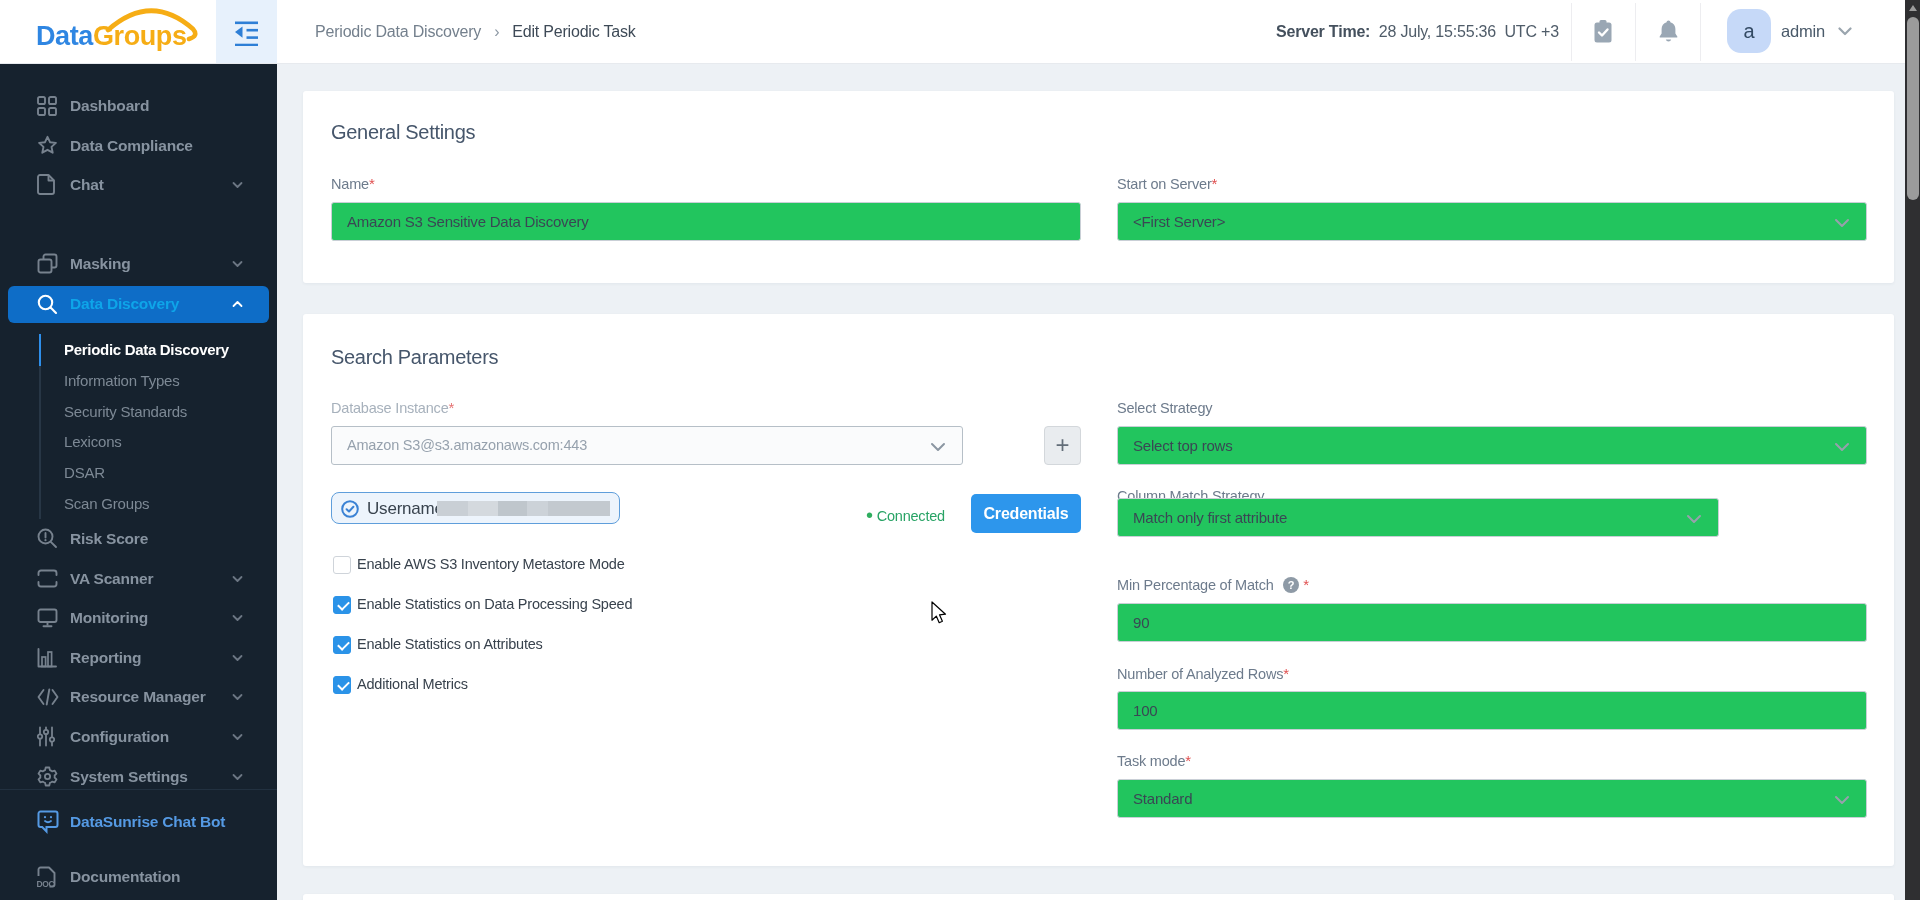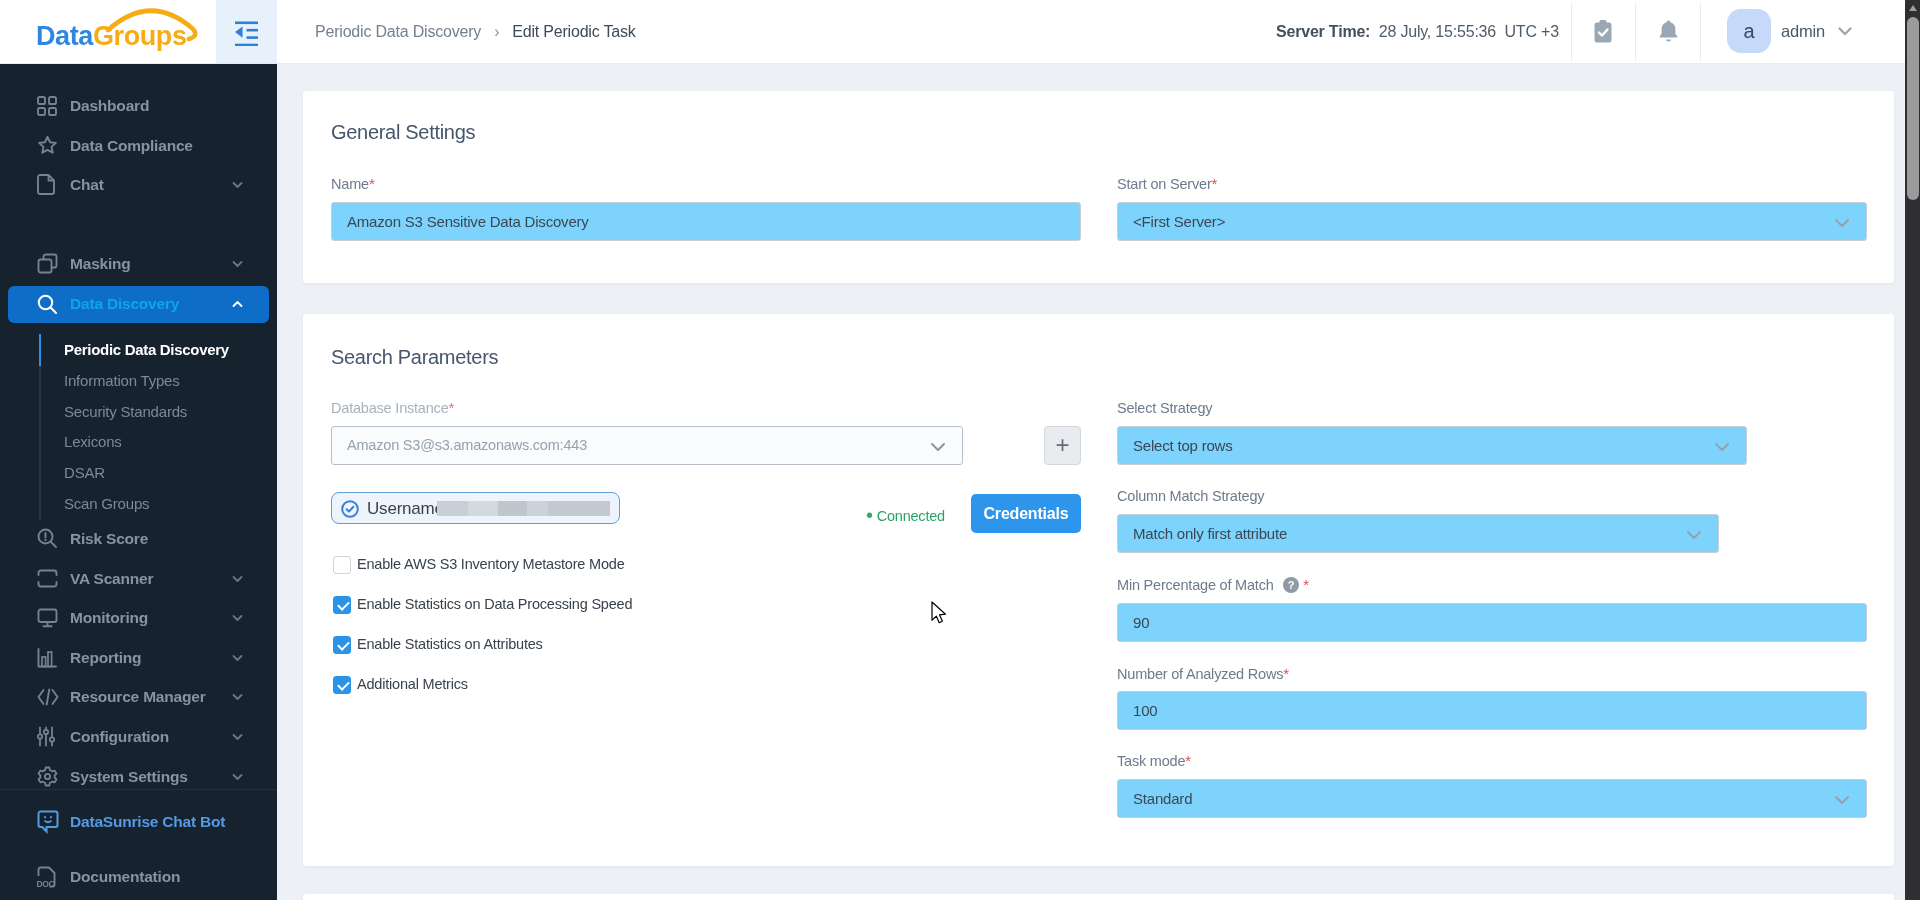"Amazon S3 Sensitive Data Discovery" .inp { background: #7dd3fc -> #22c55e }
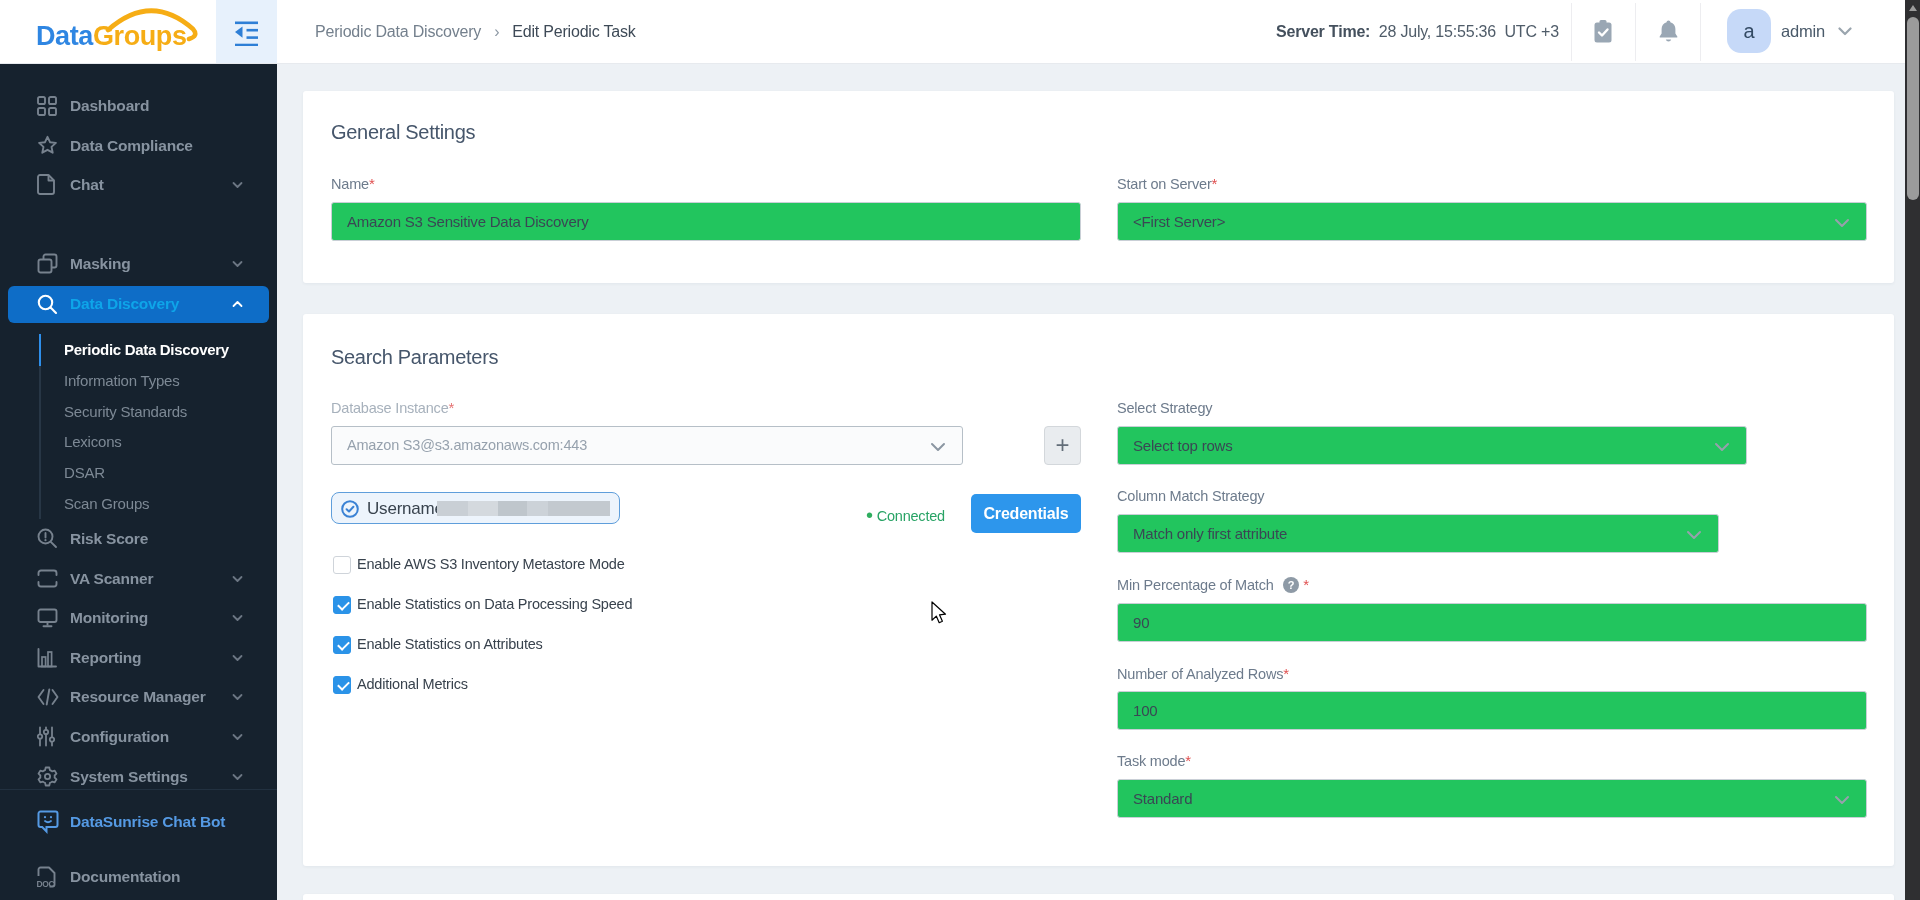"Select top rows" div.inp { width: 630px -> 750px }
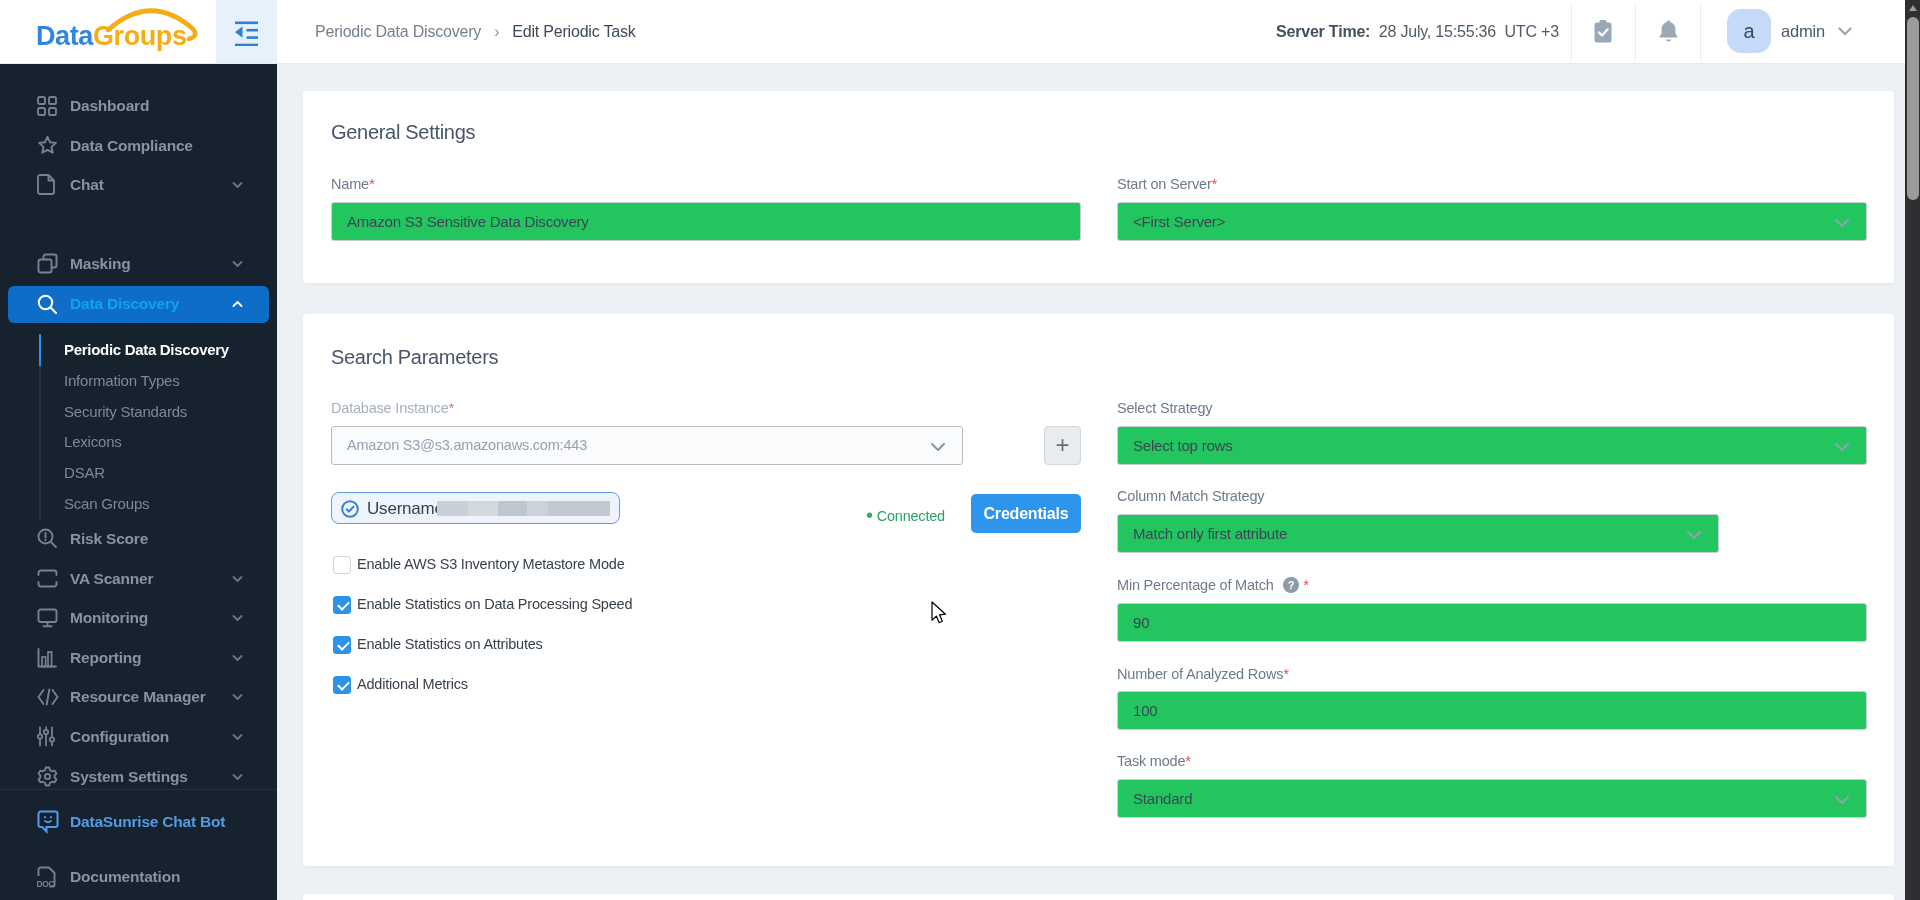"Match only first attribute" div.inp { top: 200px -> 184px }
